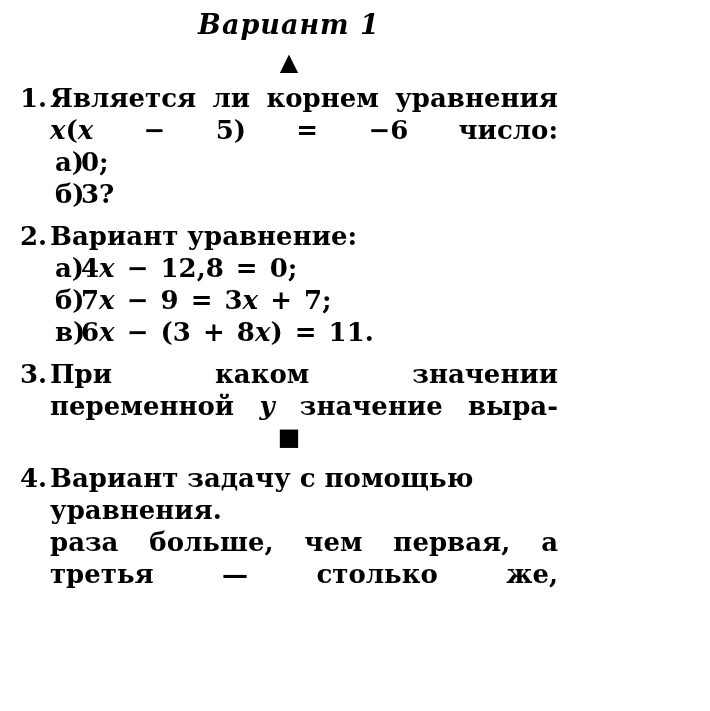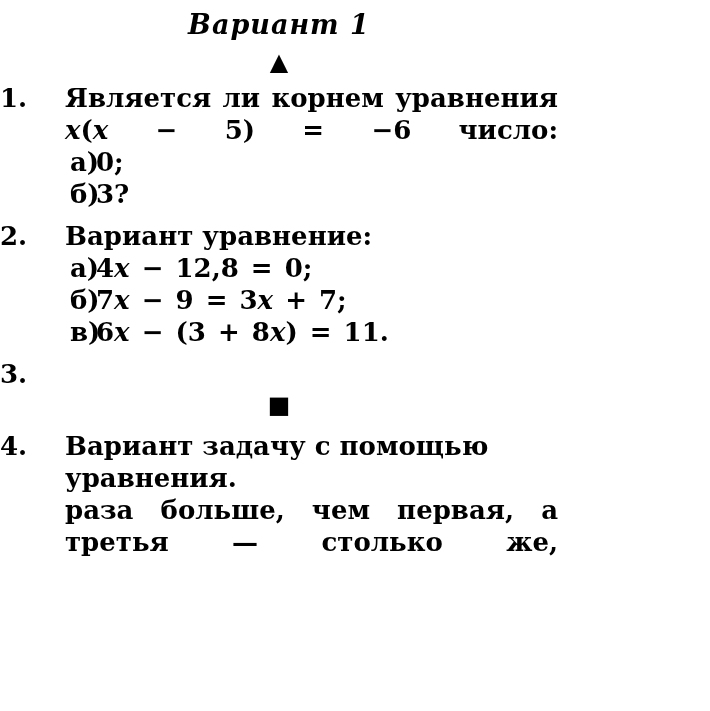"Вариант 1" .page { padding: 8px 20px 0 0 -> 8px 20px 0 20px }
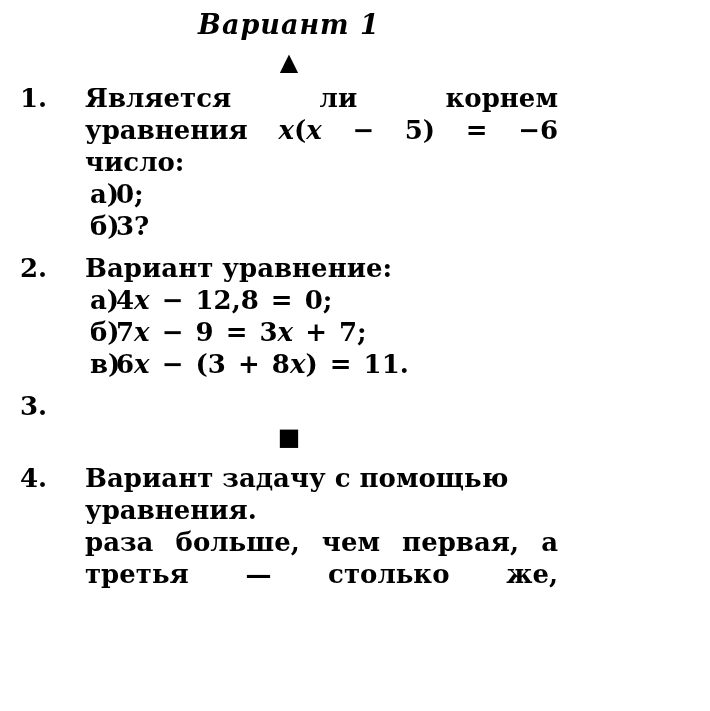"Является ли корнем уравнения x(x" .content { margin-left: 35px -> none }
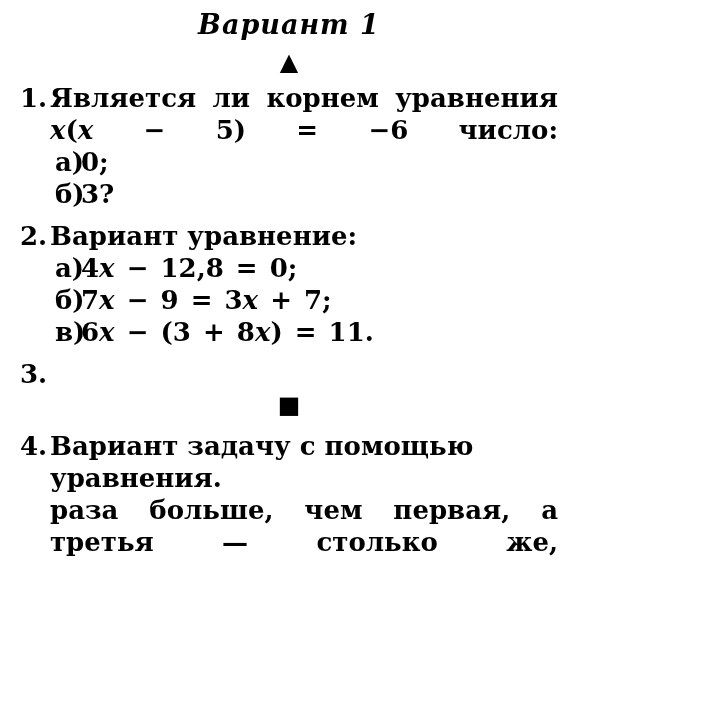"При каком значении переменной y" div.line { html: none -> <div>При каком значении переменной <i>y</i> значение выра-</div> }
